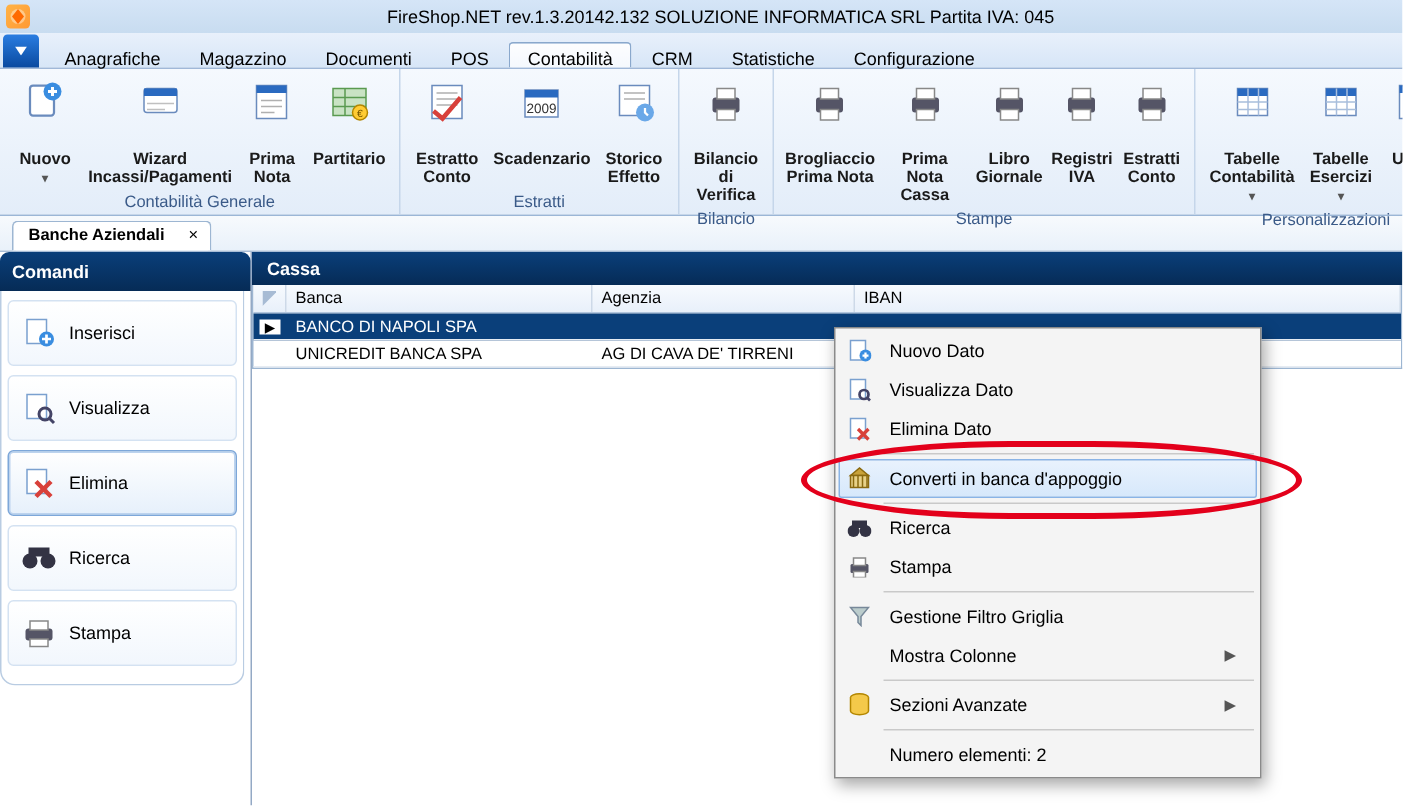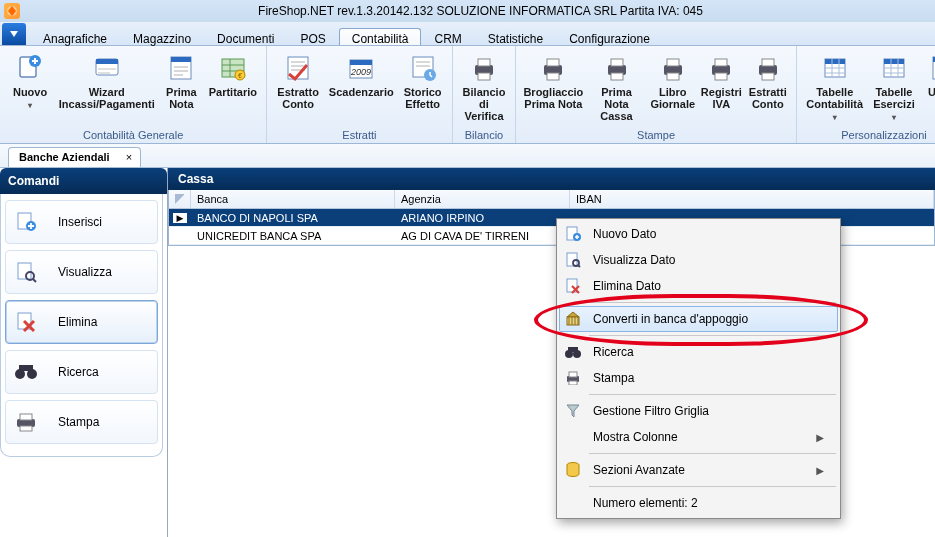"2009" .ritem-icon { font-style: italic -> none; margin-bottom: 2px -> 16px }
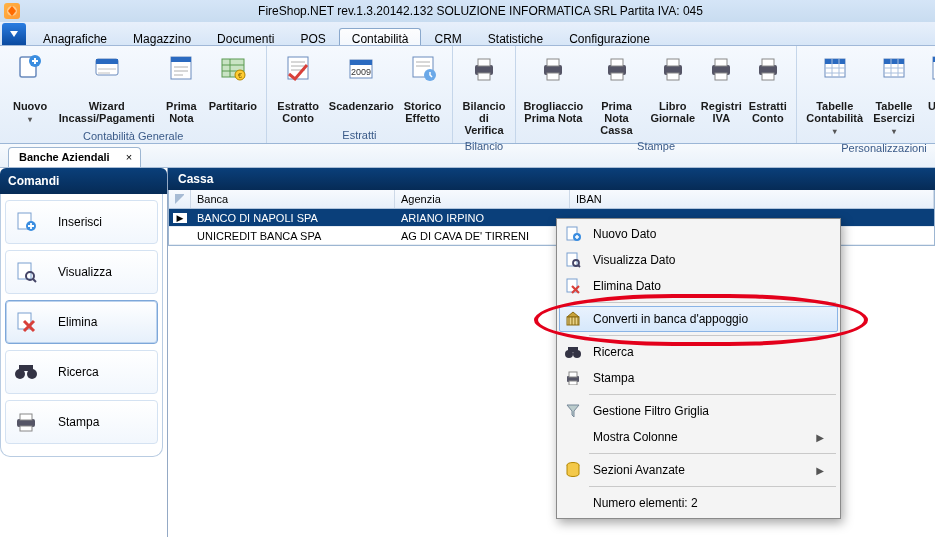"Inserisci" .cmd-item { gap: 20px -> 8px }
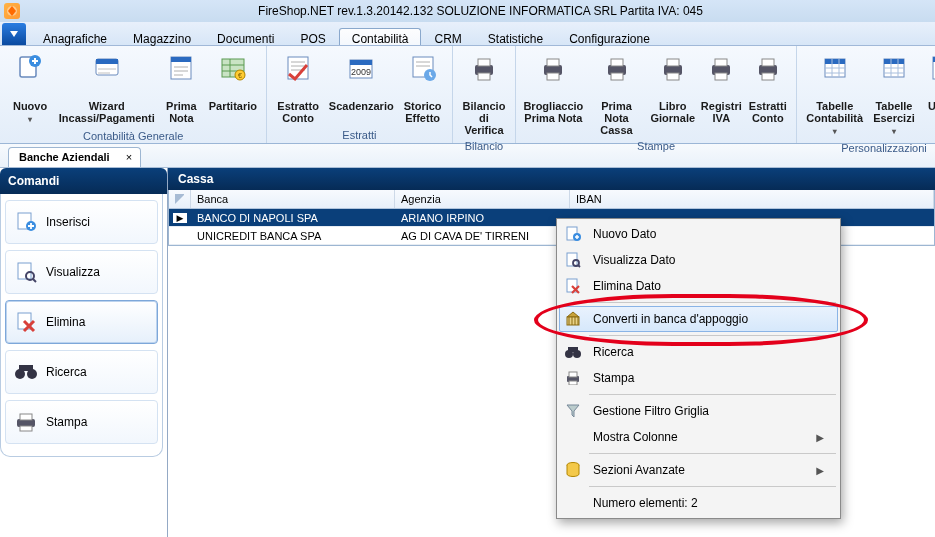"ARIANO IRPINO" div.cell { html: <div>ARIANO IRPINO</div> -> none }
